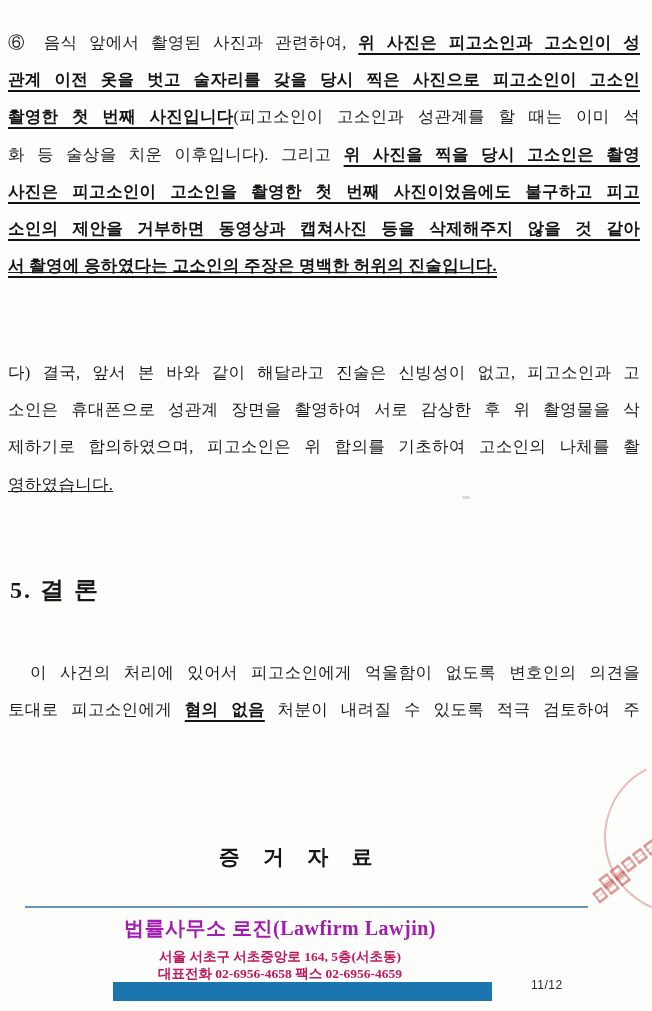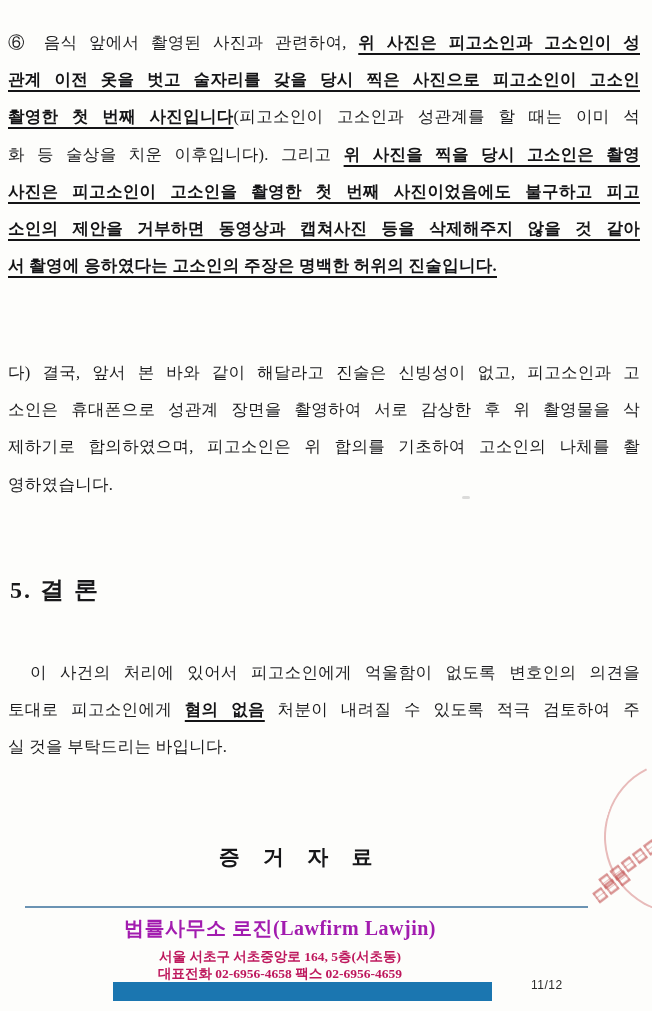"서 촬영에 응하였다는 고소인의 주장은" .line.no-fill { text-decoration: none -> underline }
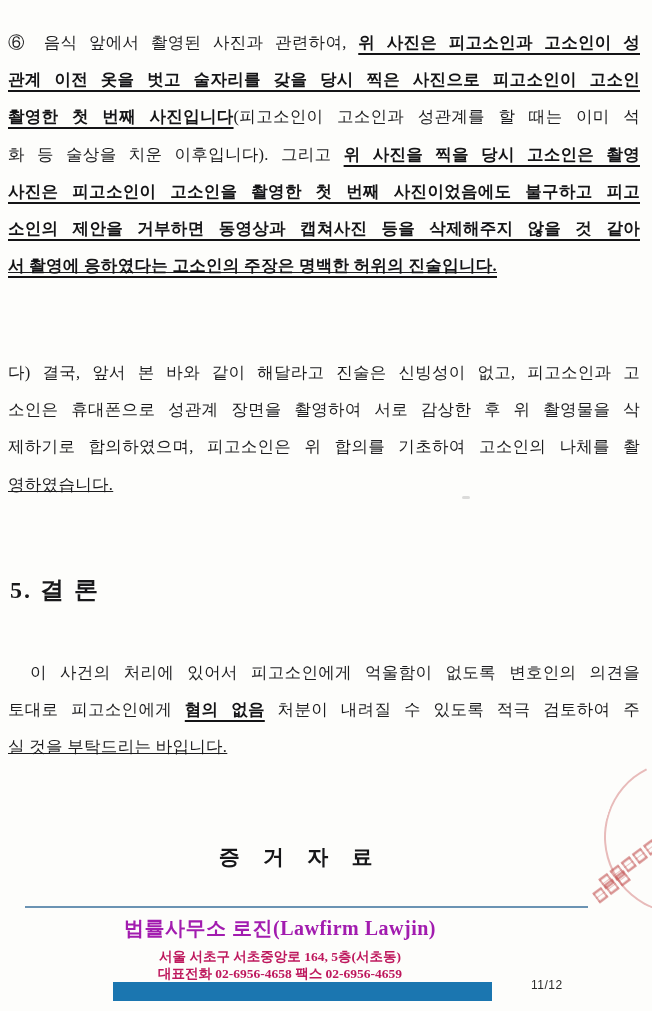"실 것을 부탁드리는 바입니다." div.line { html: <div><span>실 것을 부탁드리는 바입니다.</span></div> -> none }
